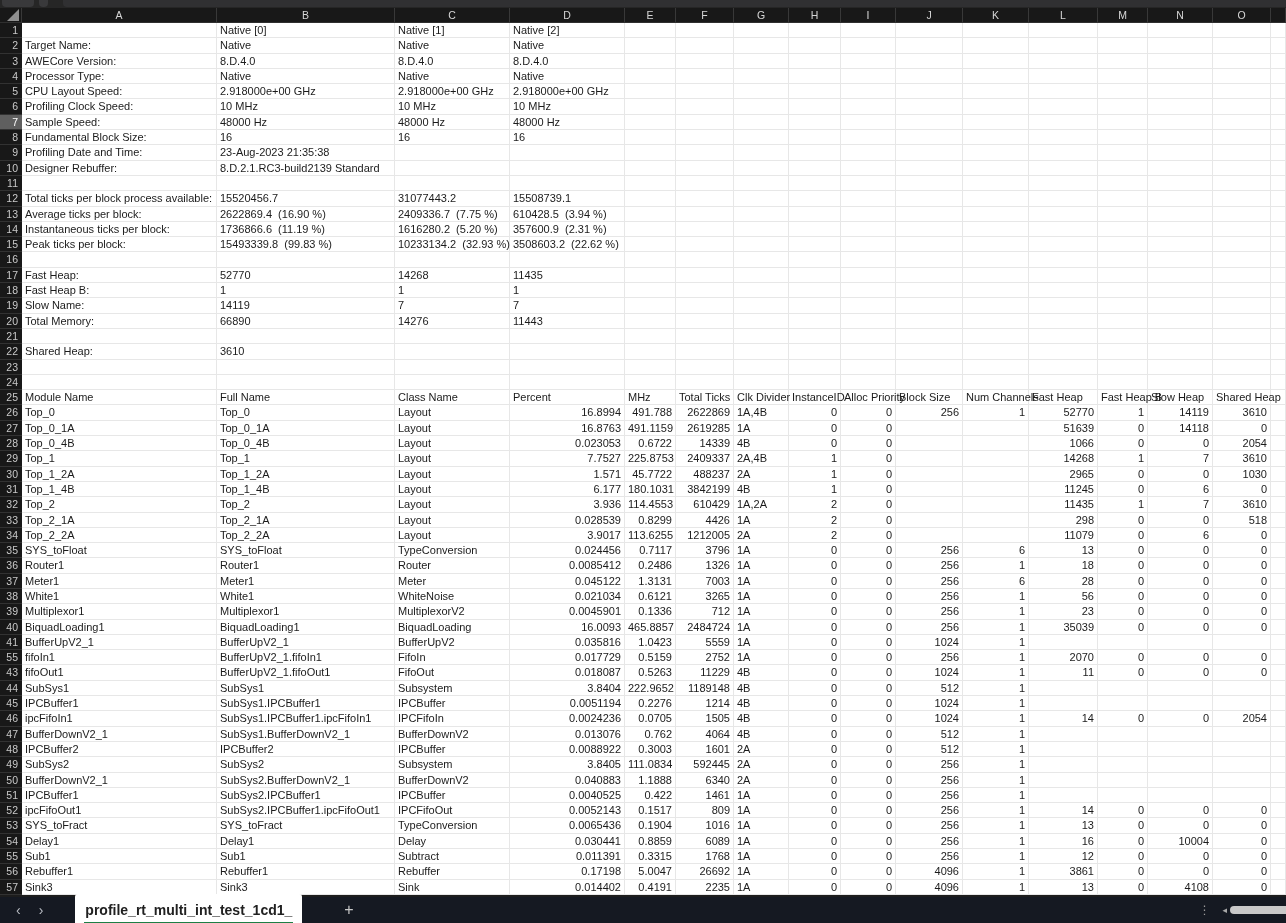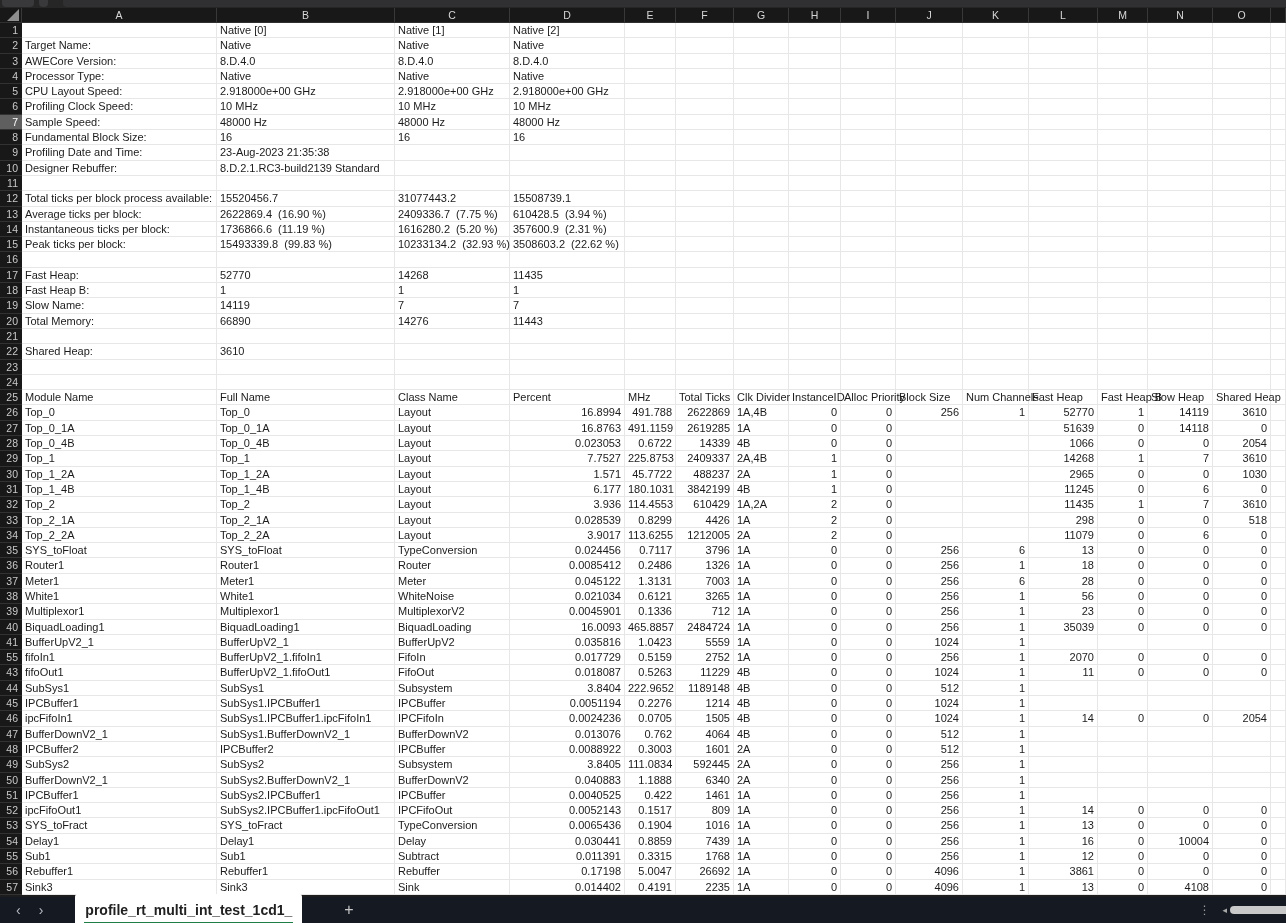"7439" div.cell { text: 7439 -> 6089 }
